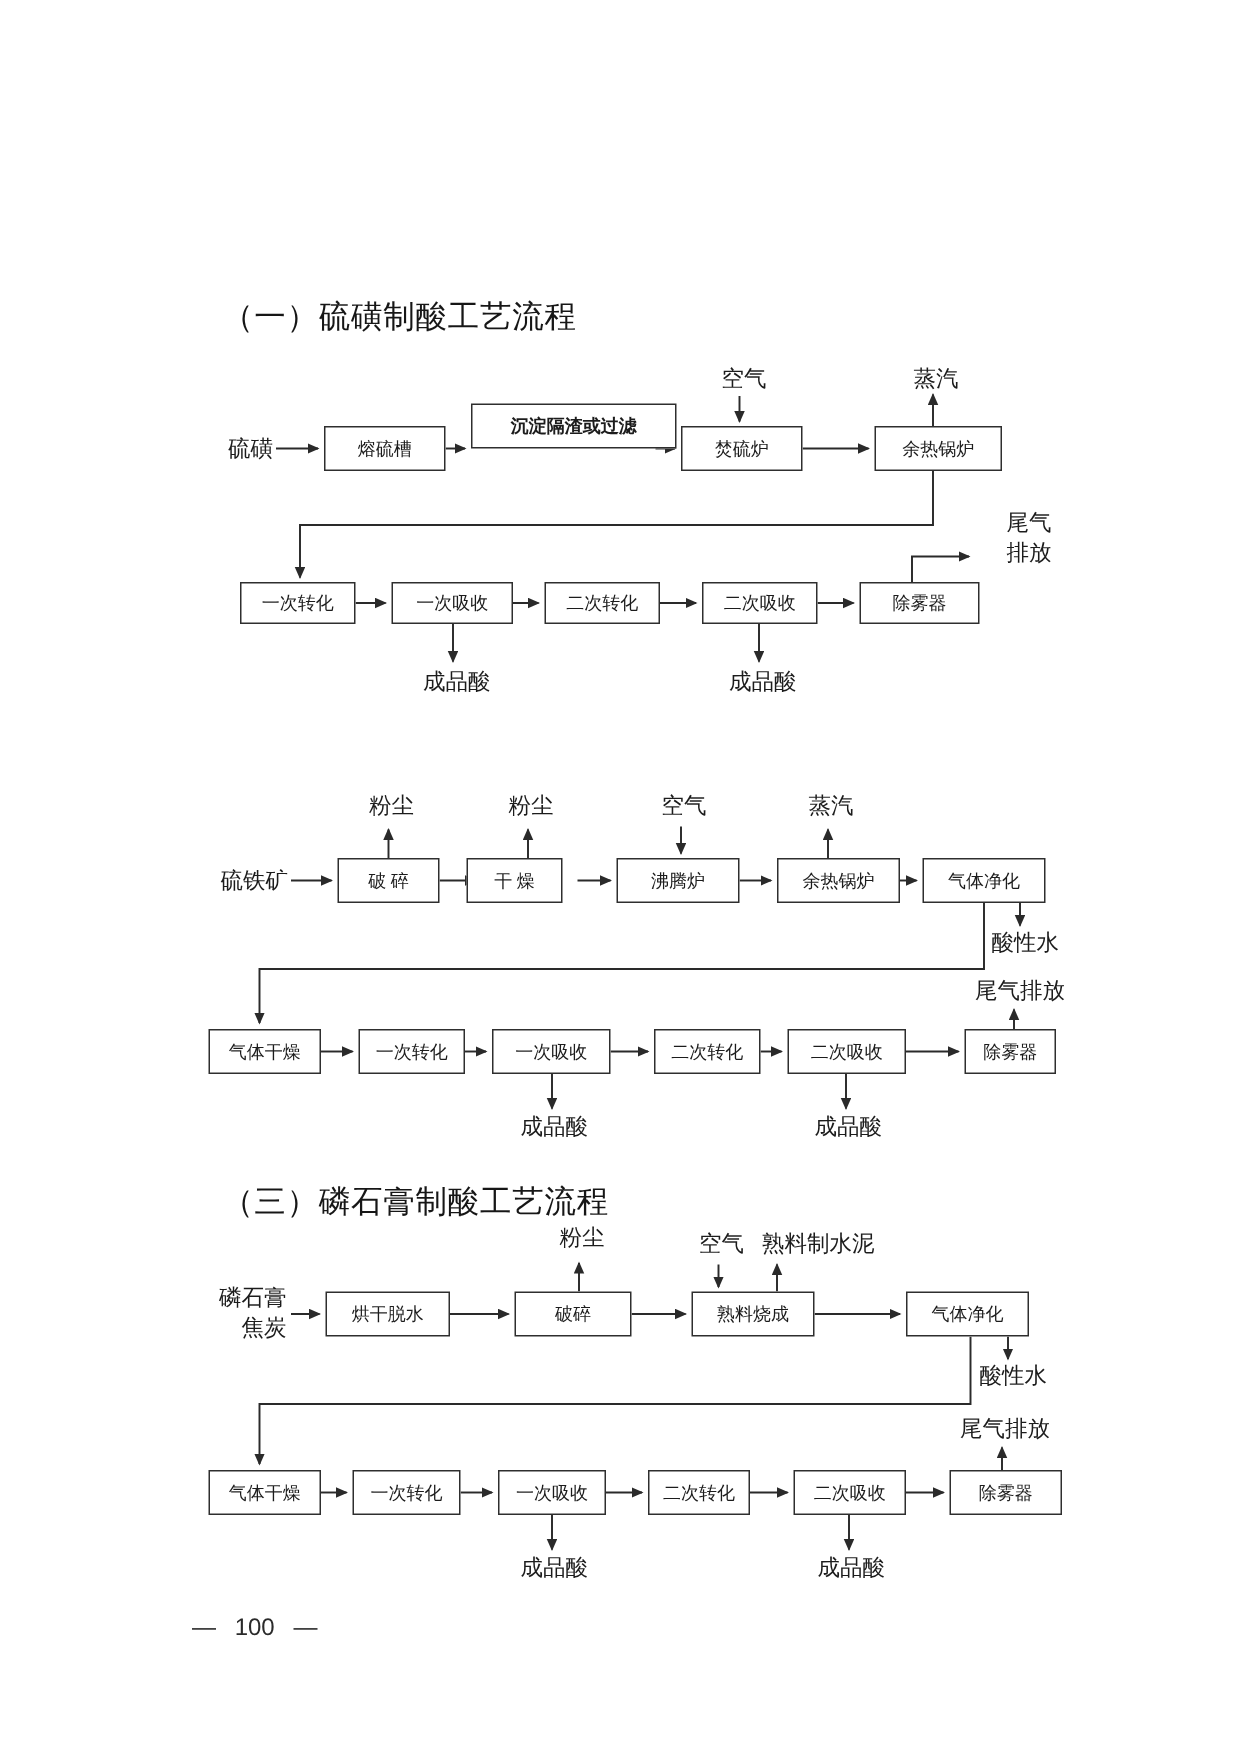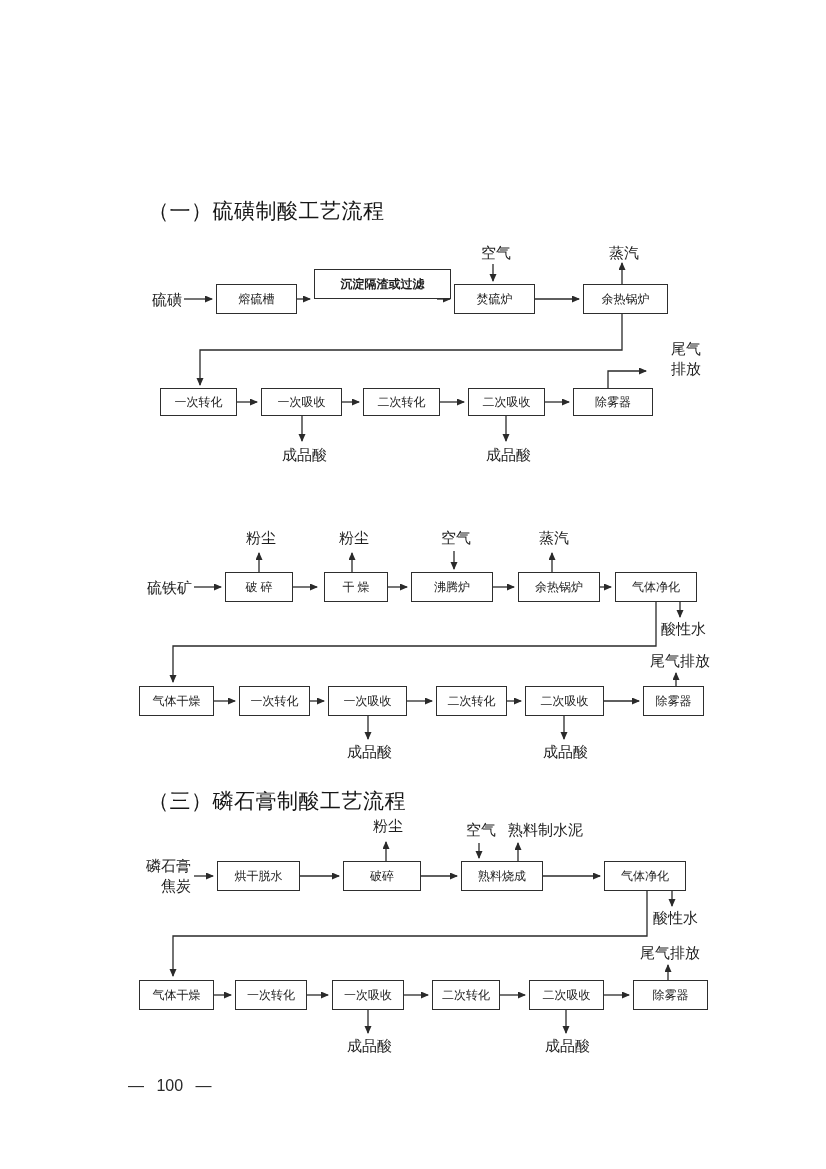"干 燥" div.pbox { left: 324px -> 311px }
